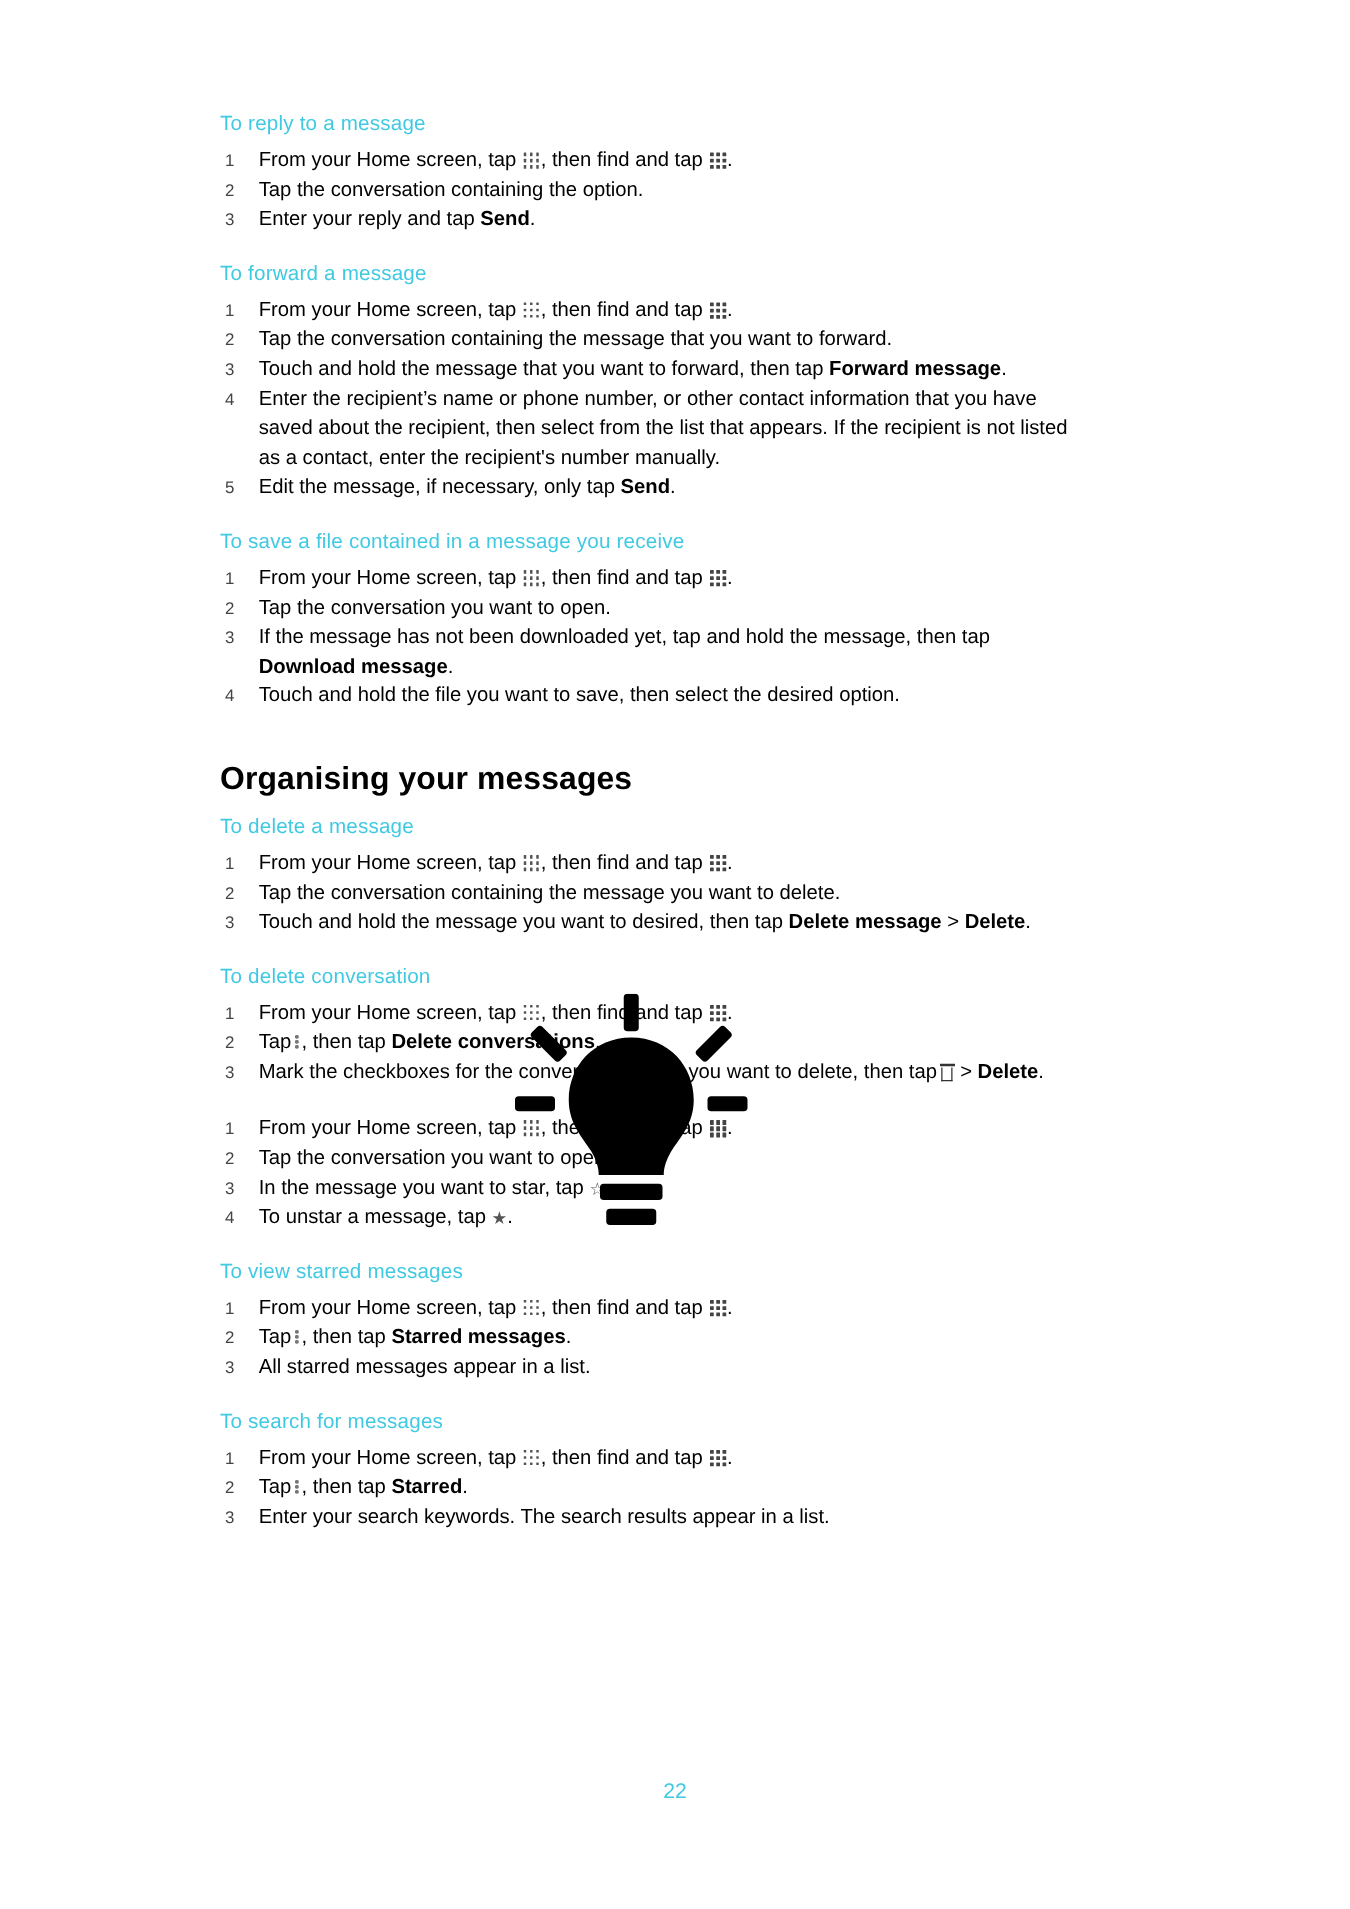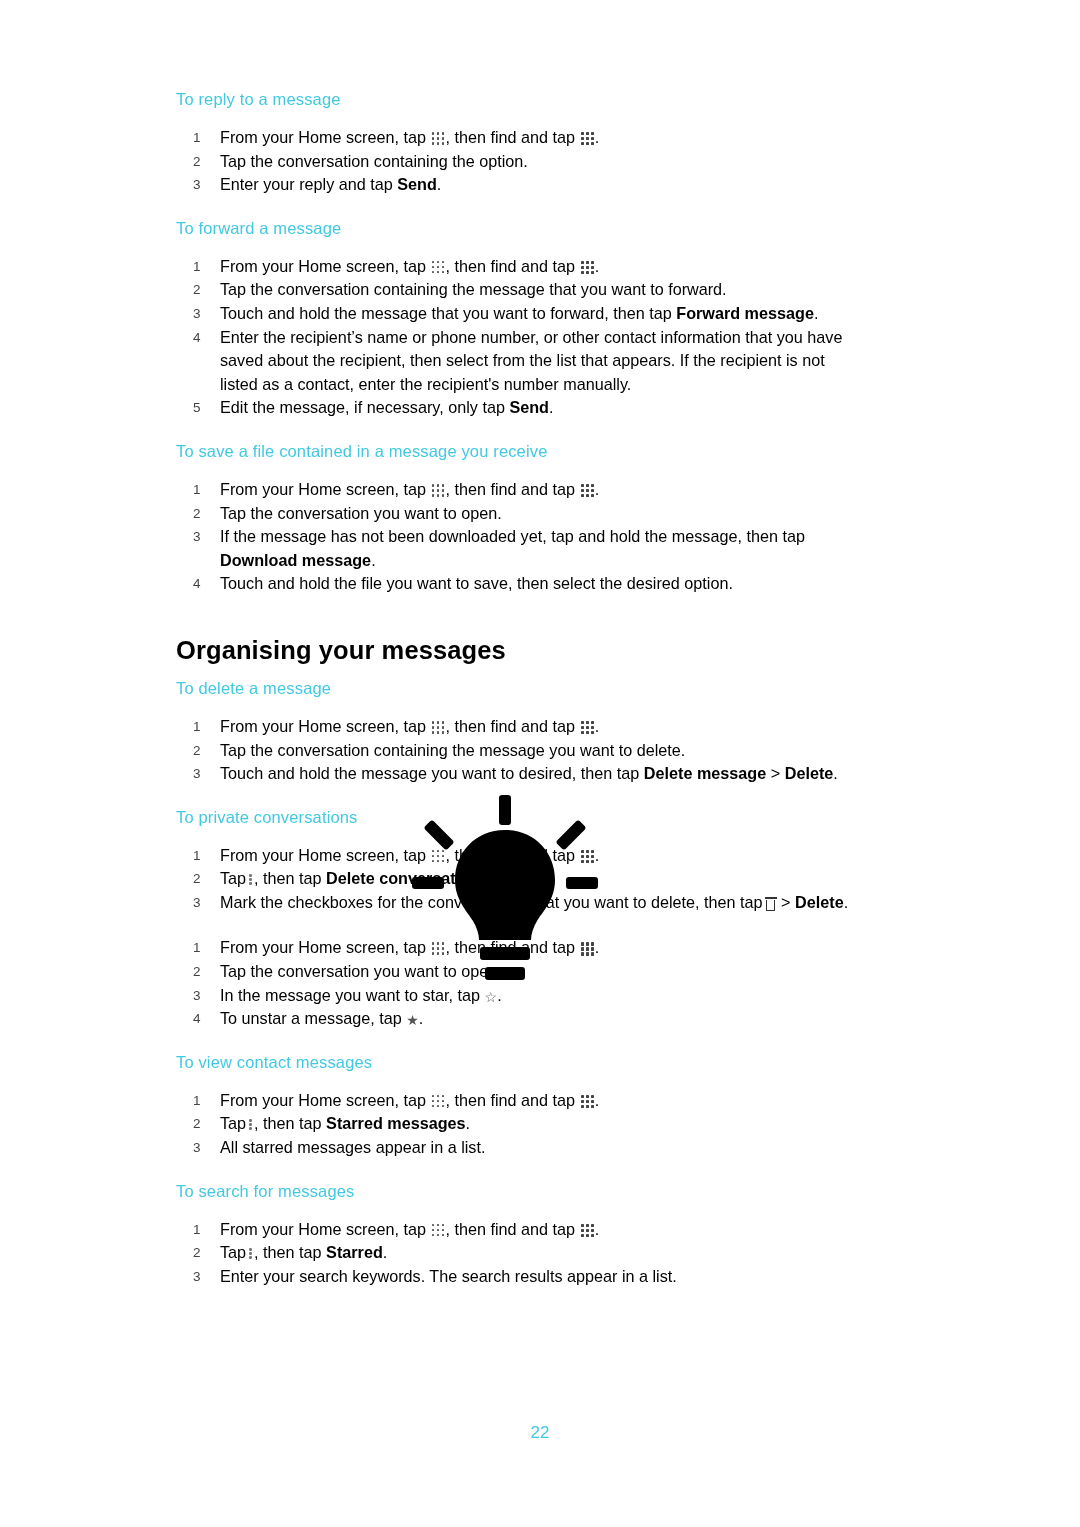"From your Home screen, tap" ol.steps { margin: 17px -> 4px }
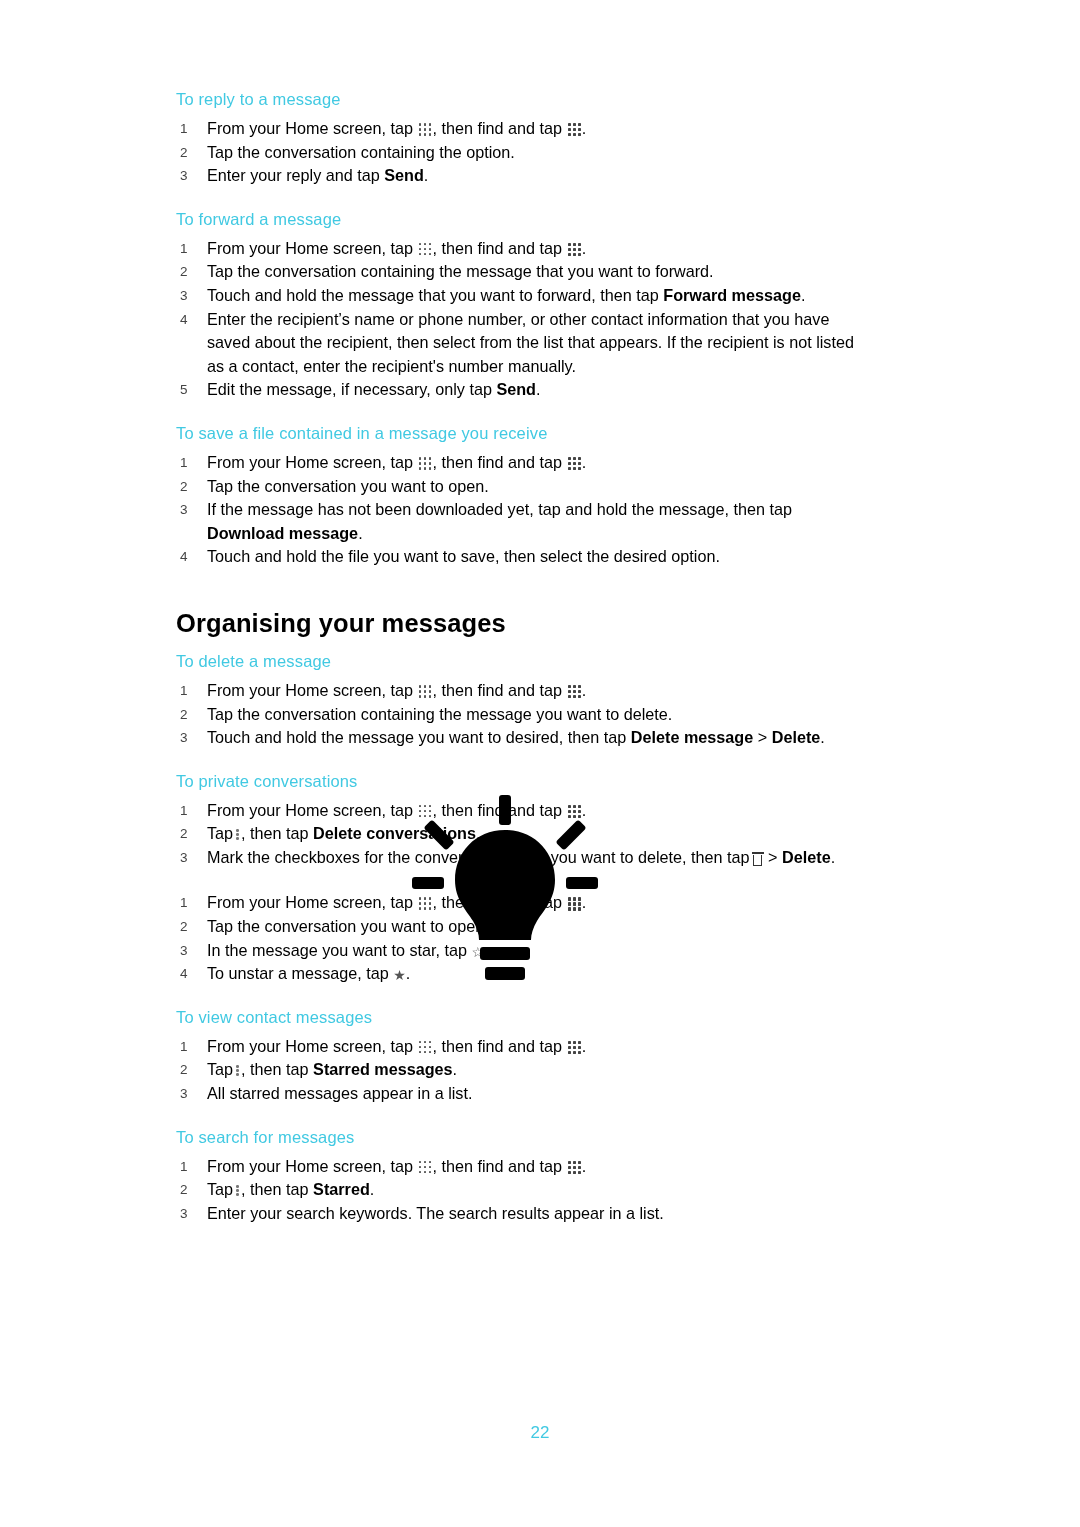"To private conversations" h3.sub-title { text: private conversations -> delete conversation }
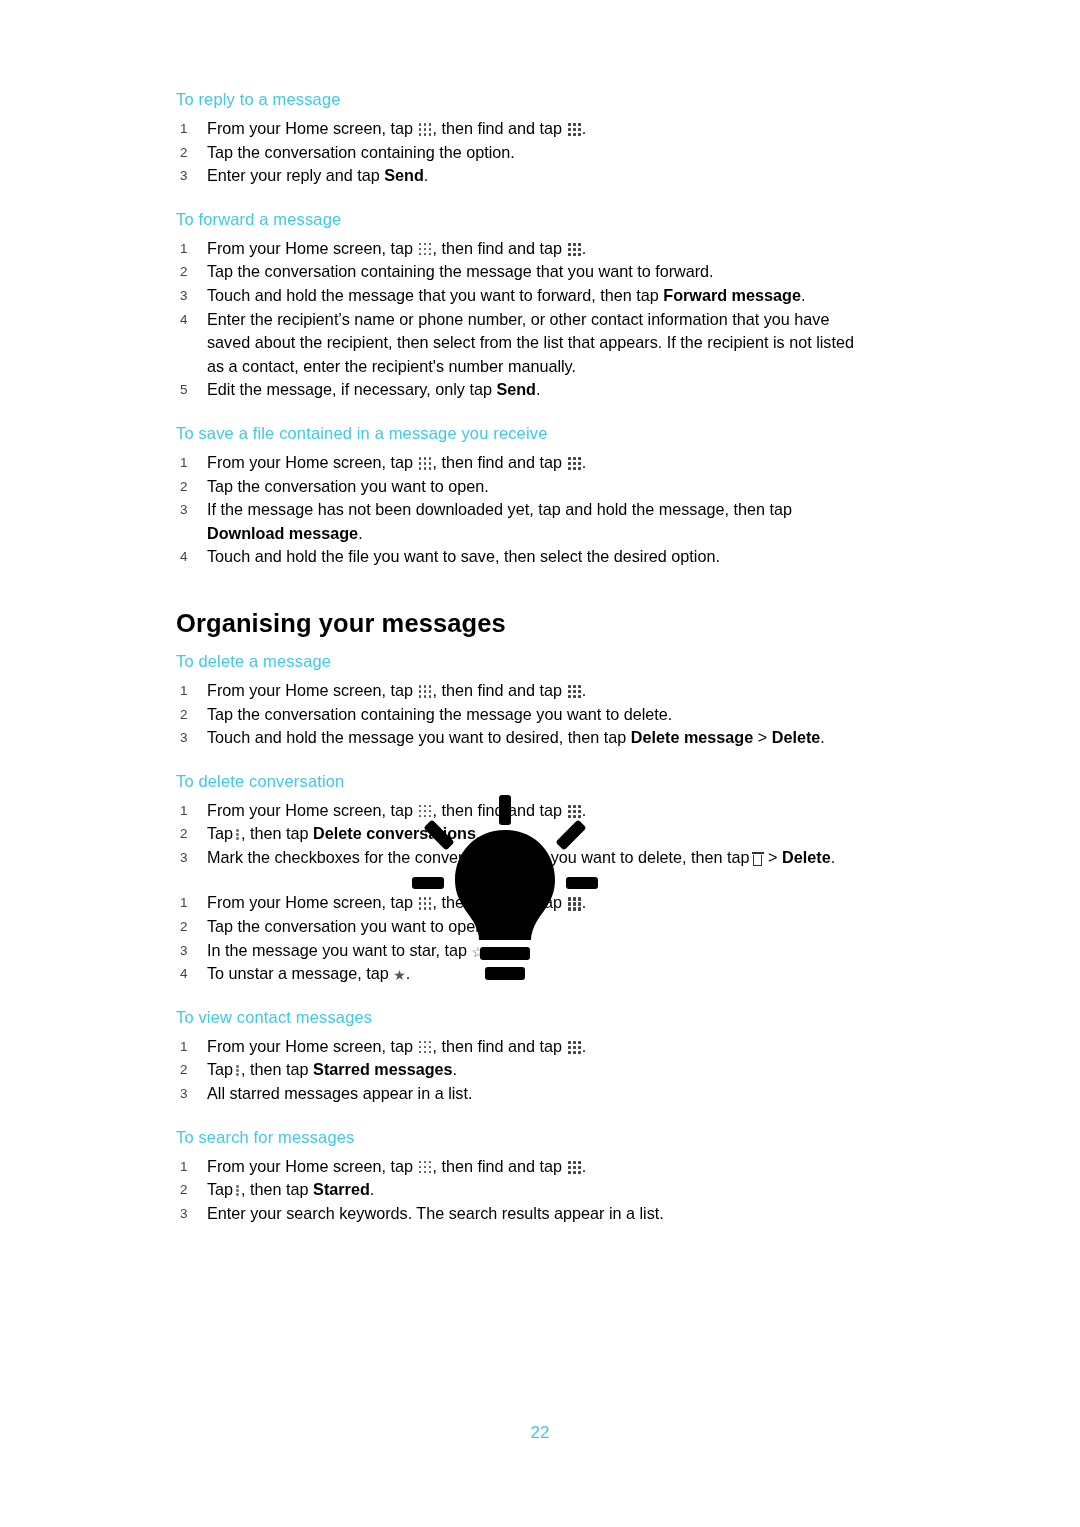"To view contact messages" h3.sub-title { text: contact -> starred }
